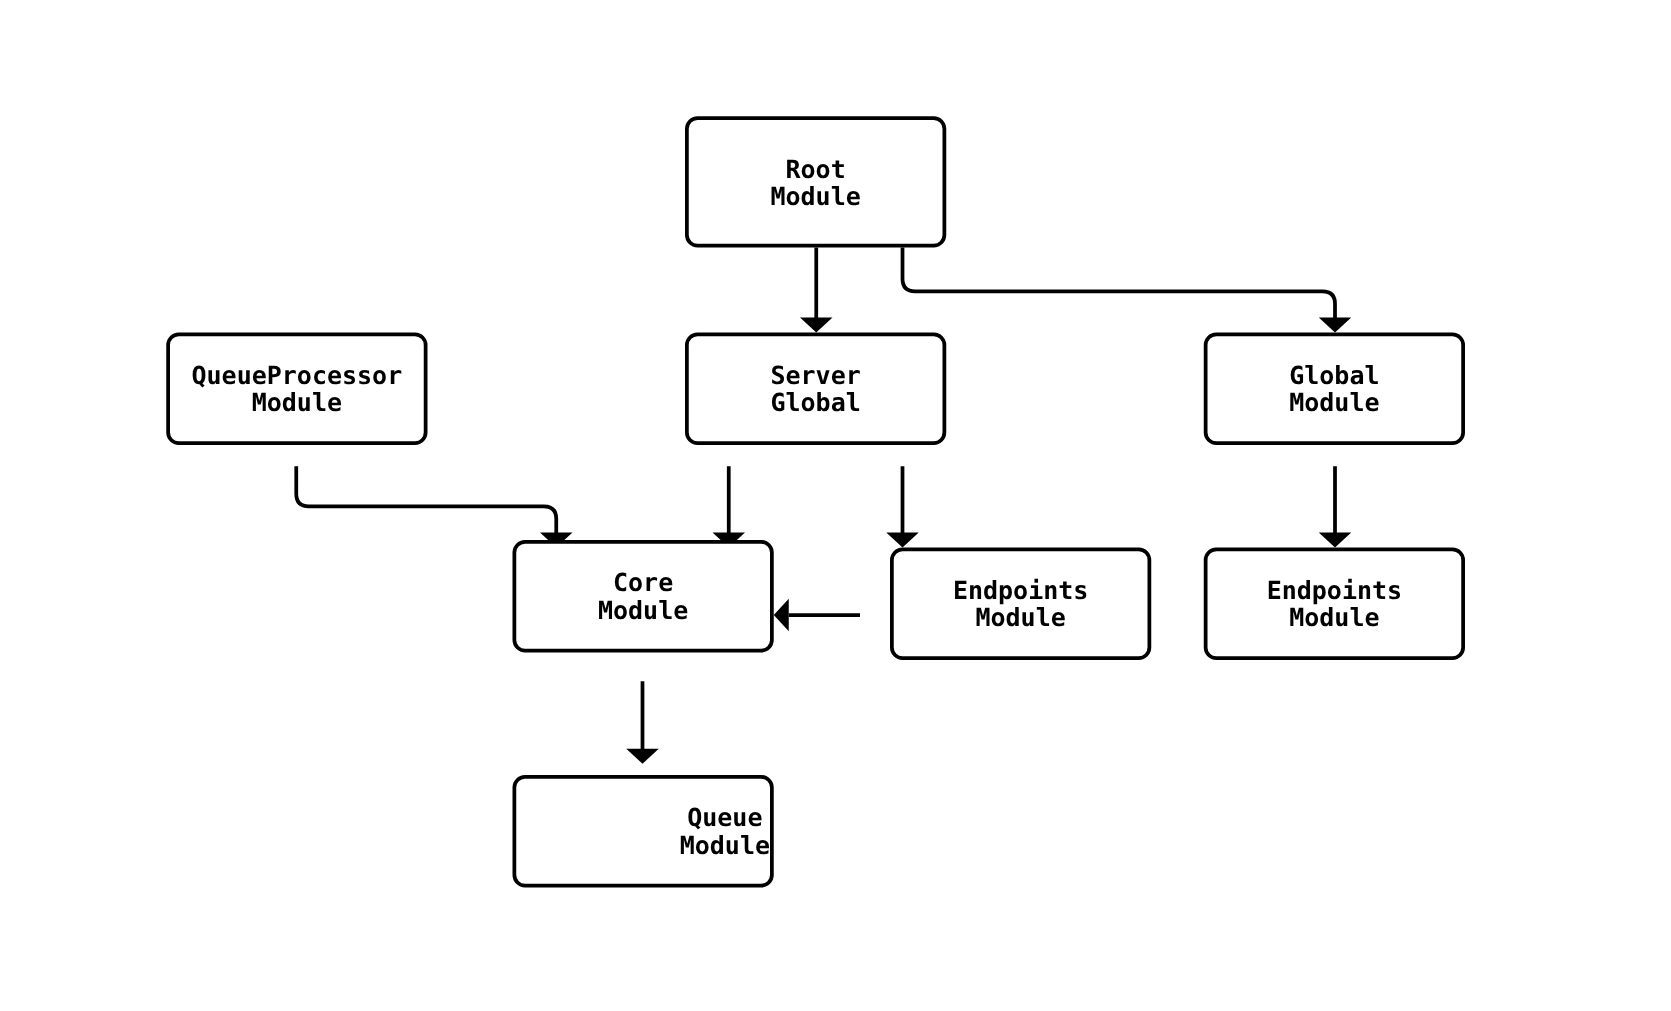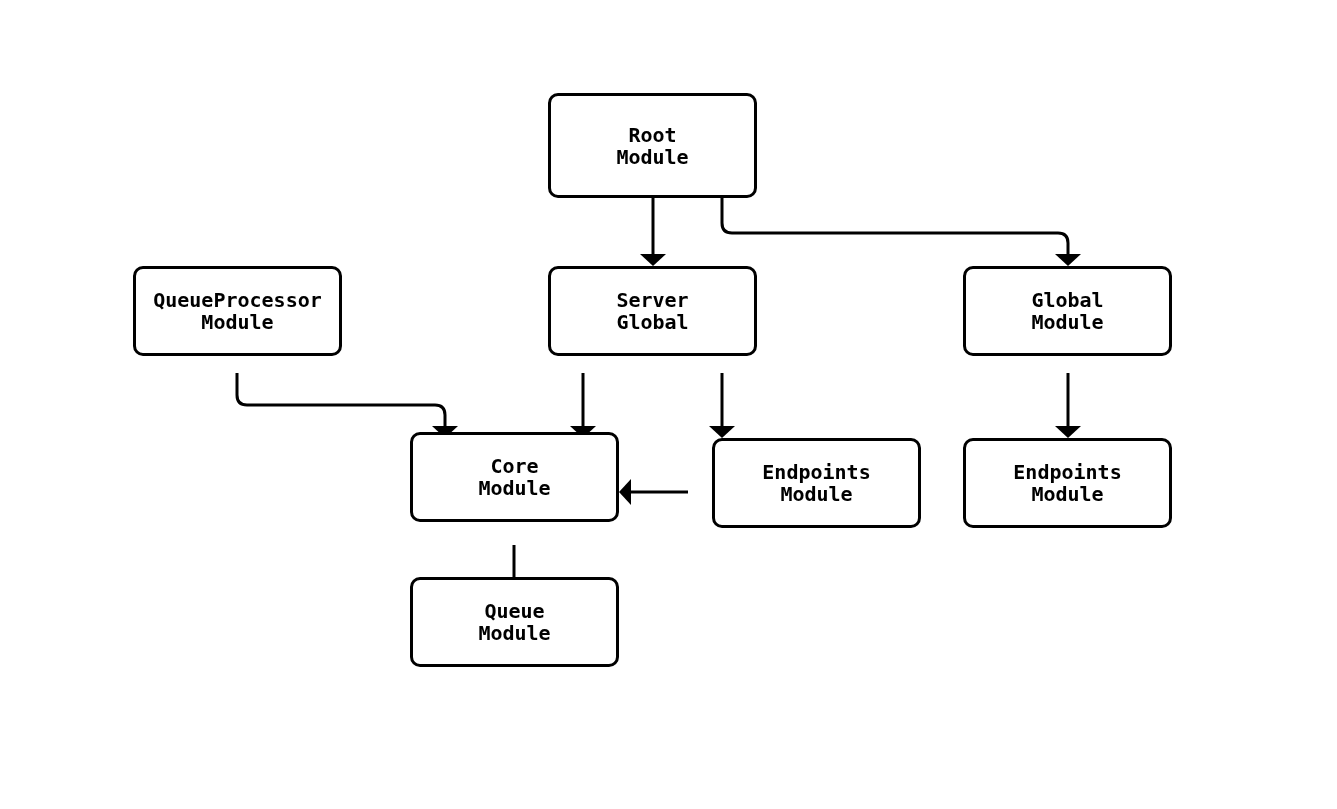"Queue" div.node { justify-content: none -> flex-end; top: 577px -> 620px }
